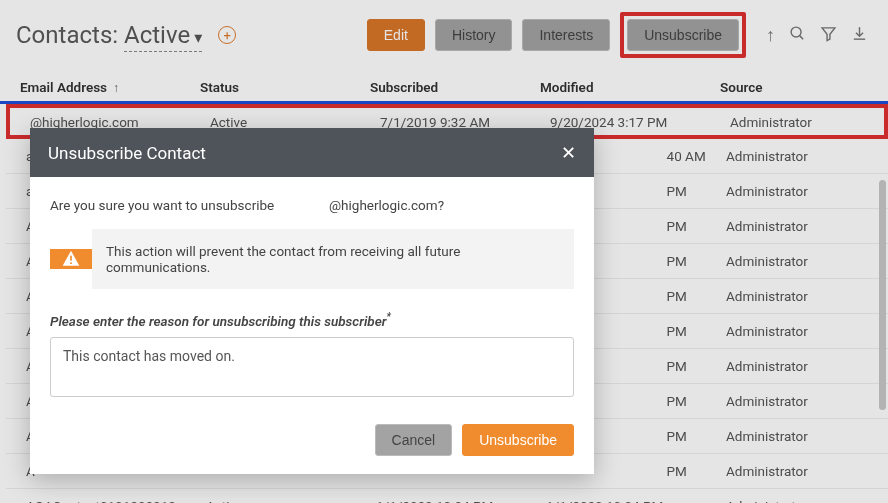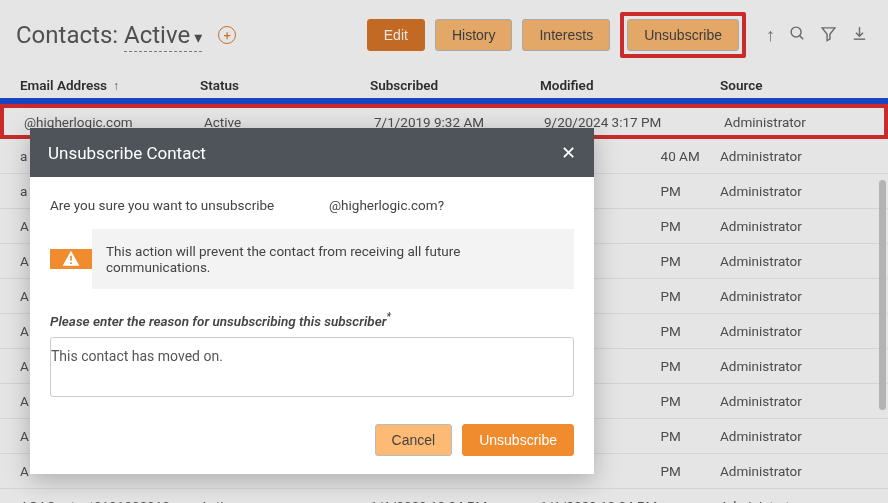"History" .btn { background: #fdba74 -> #a3a3a3 }
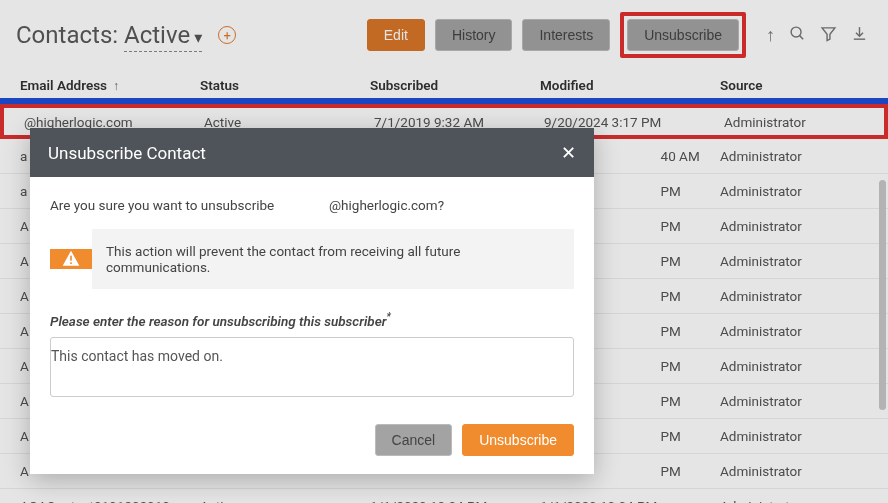"Email Address ↑" .thead { border-bottom: 6px solid #1d4ed8 -> 3px solid #1d4ed8 }
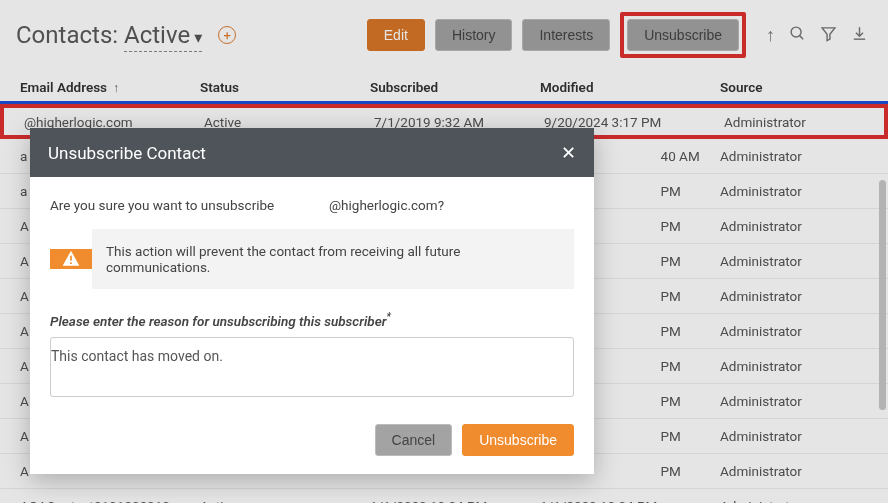"@higherlogic.com" .row { margin-left: none -> 6px }
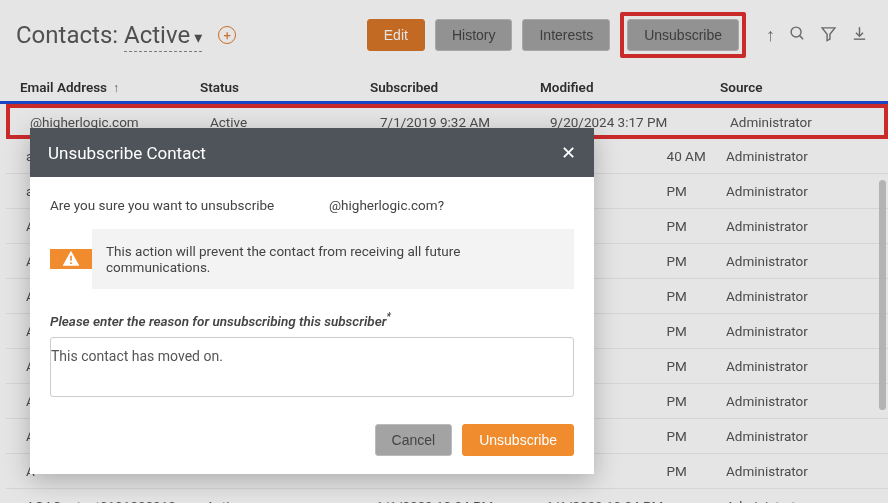"This contact has moved on." textarea { padding: 10px 0 -> 10px 12px }
